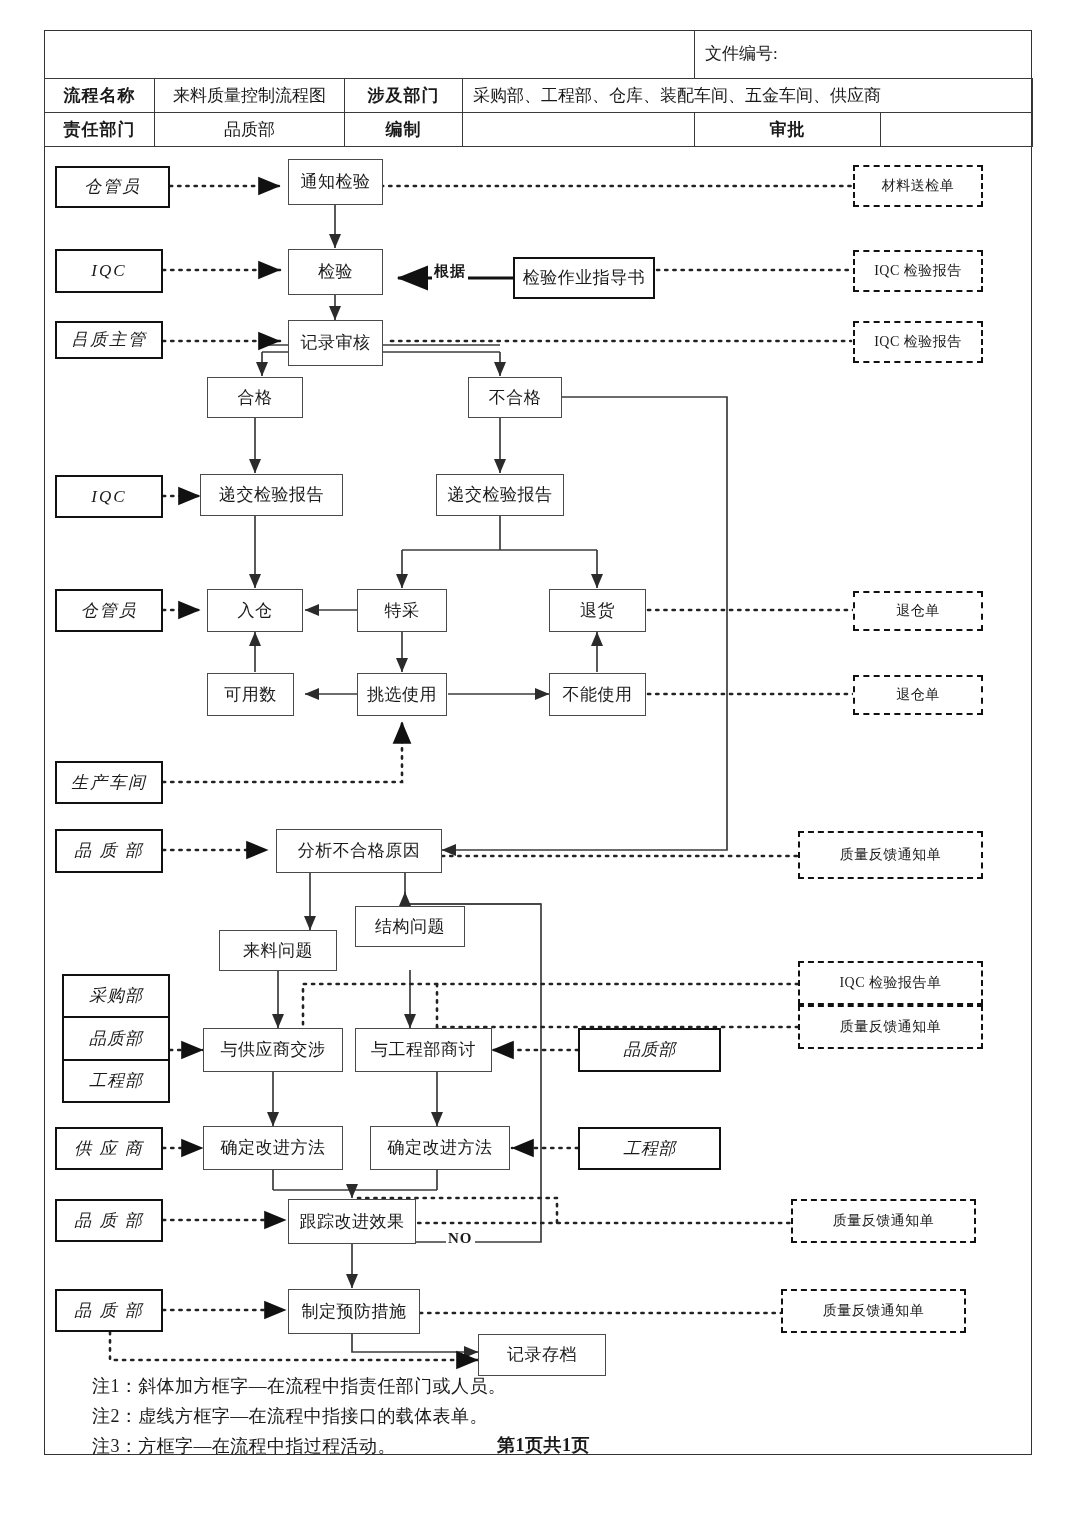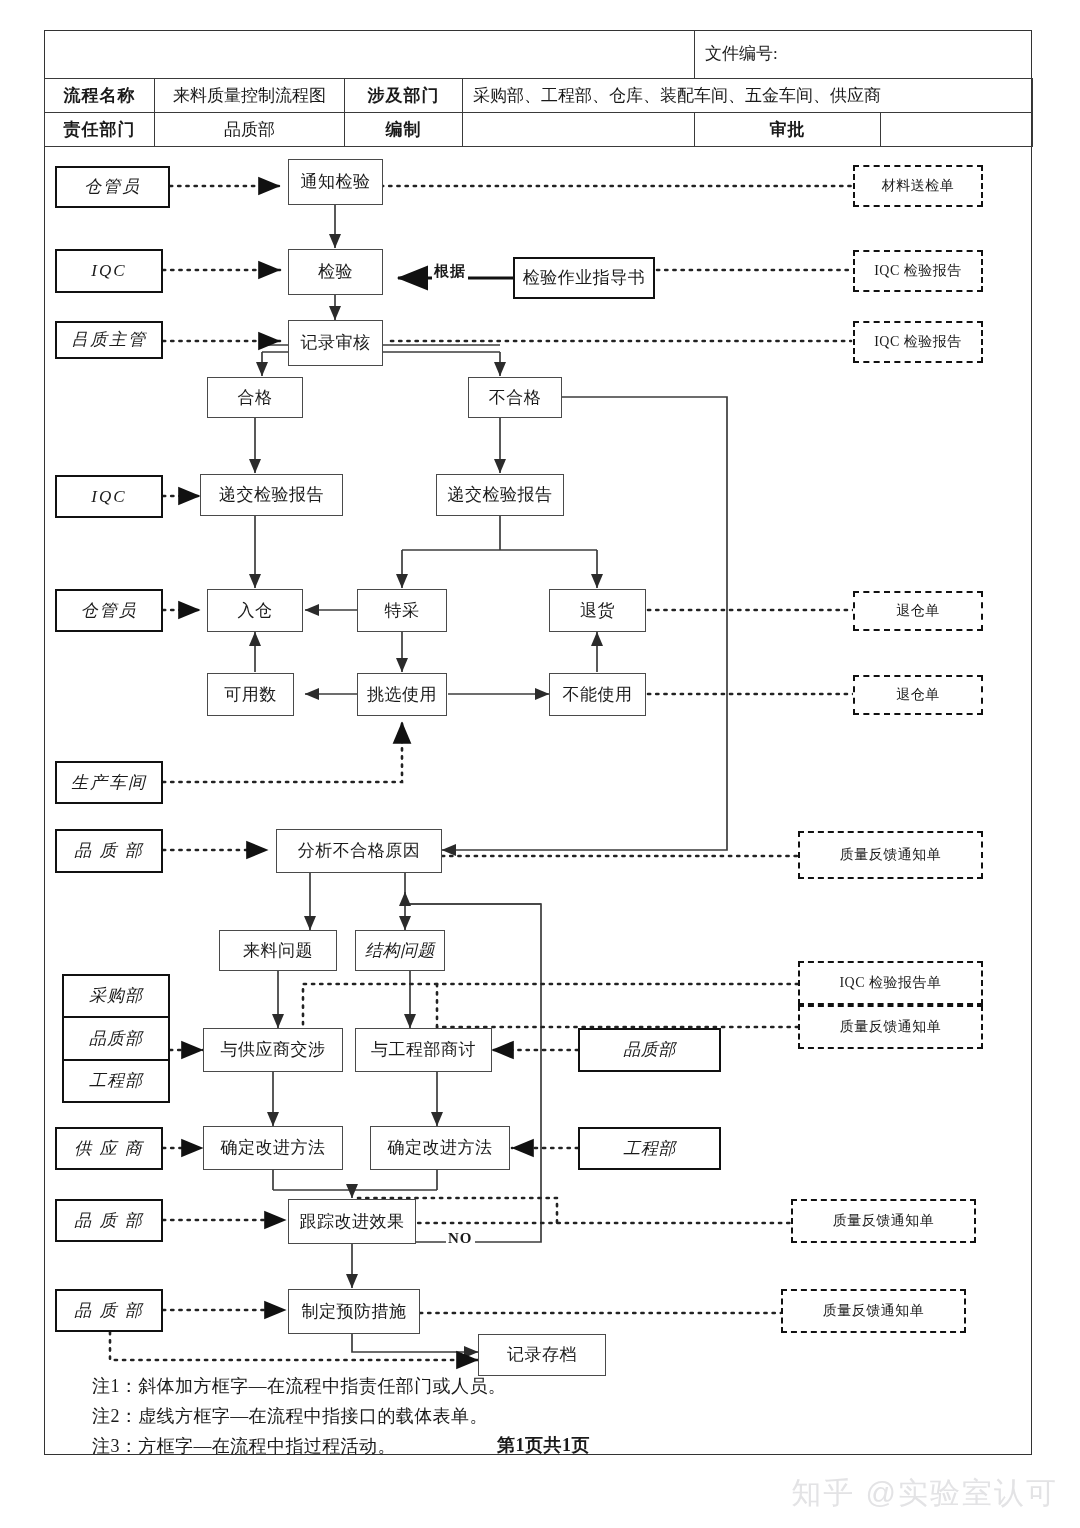"结构问题" div.node { font-style: italic -> none; top: 930px -> 906px; width: 90px -> 110px }
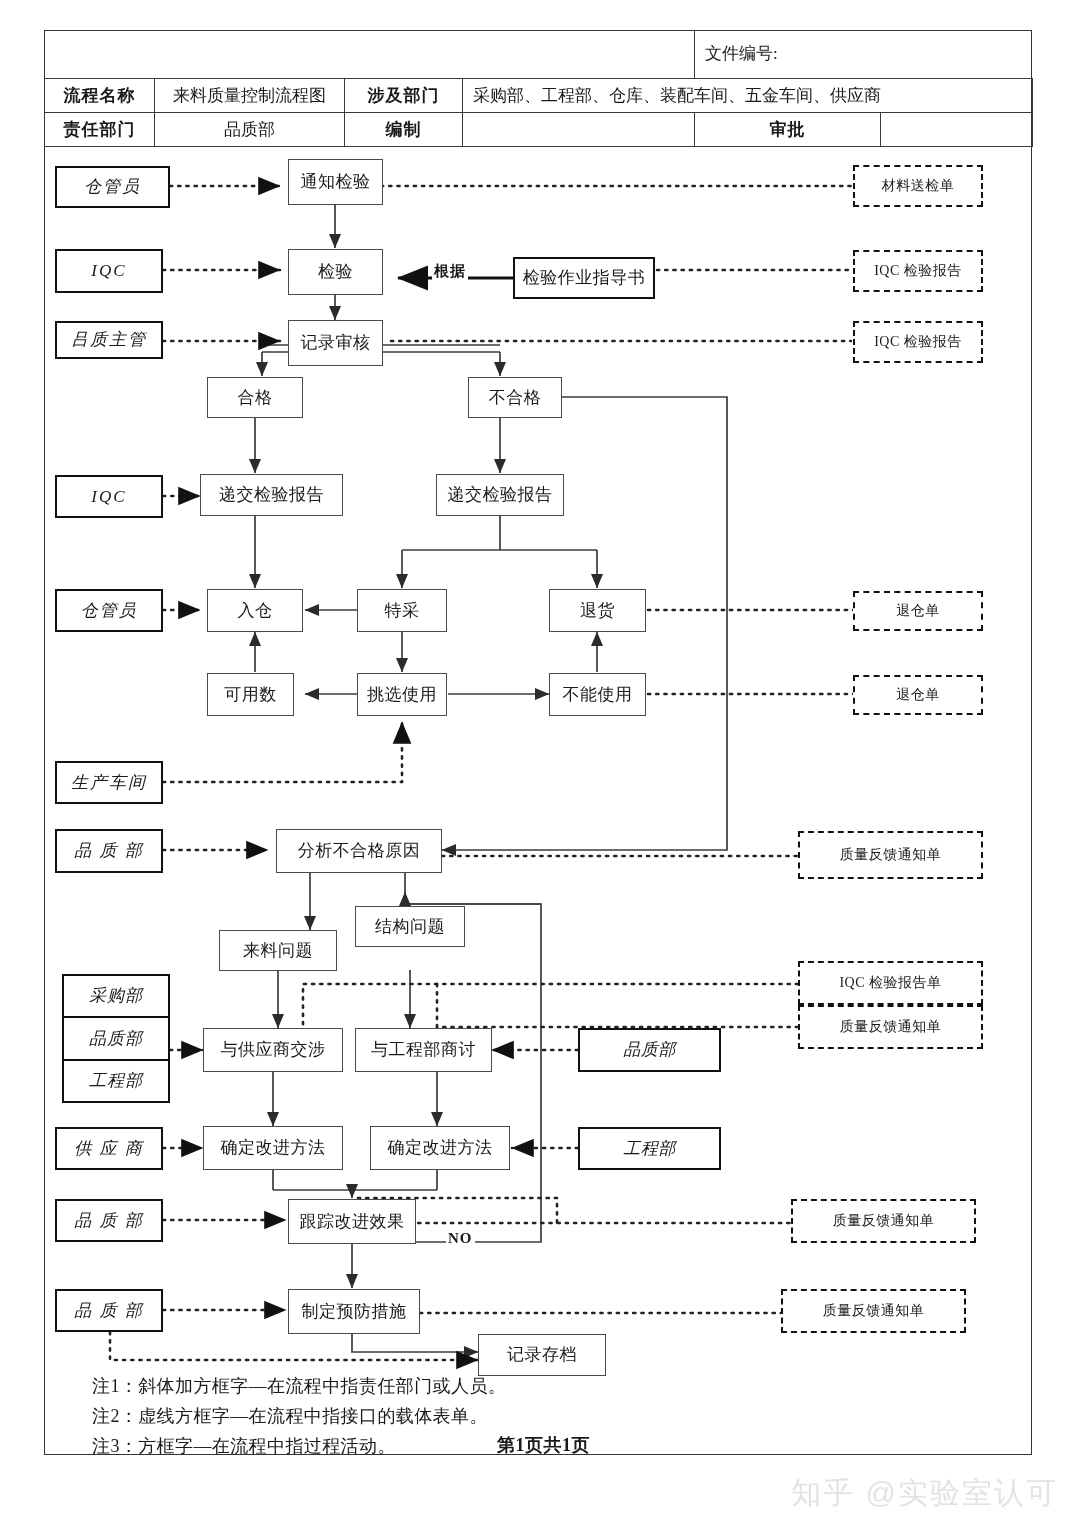"知乎 @实验室认可" div.watermark { html: <div>知乎 @实验室认可</div> -> none }
